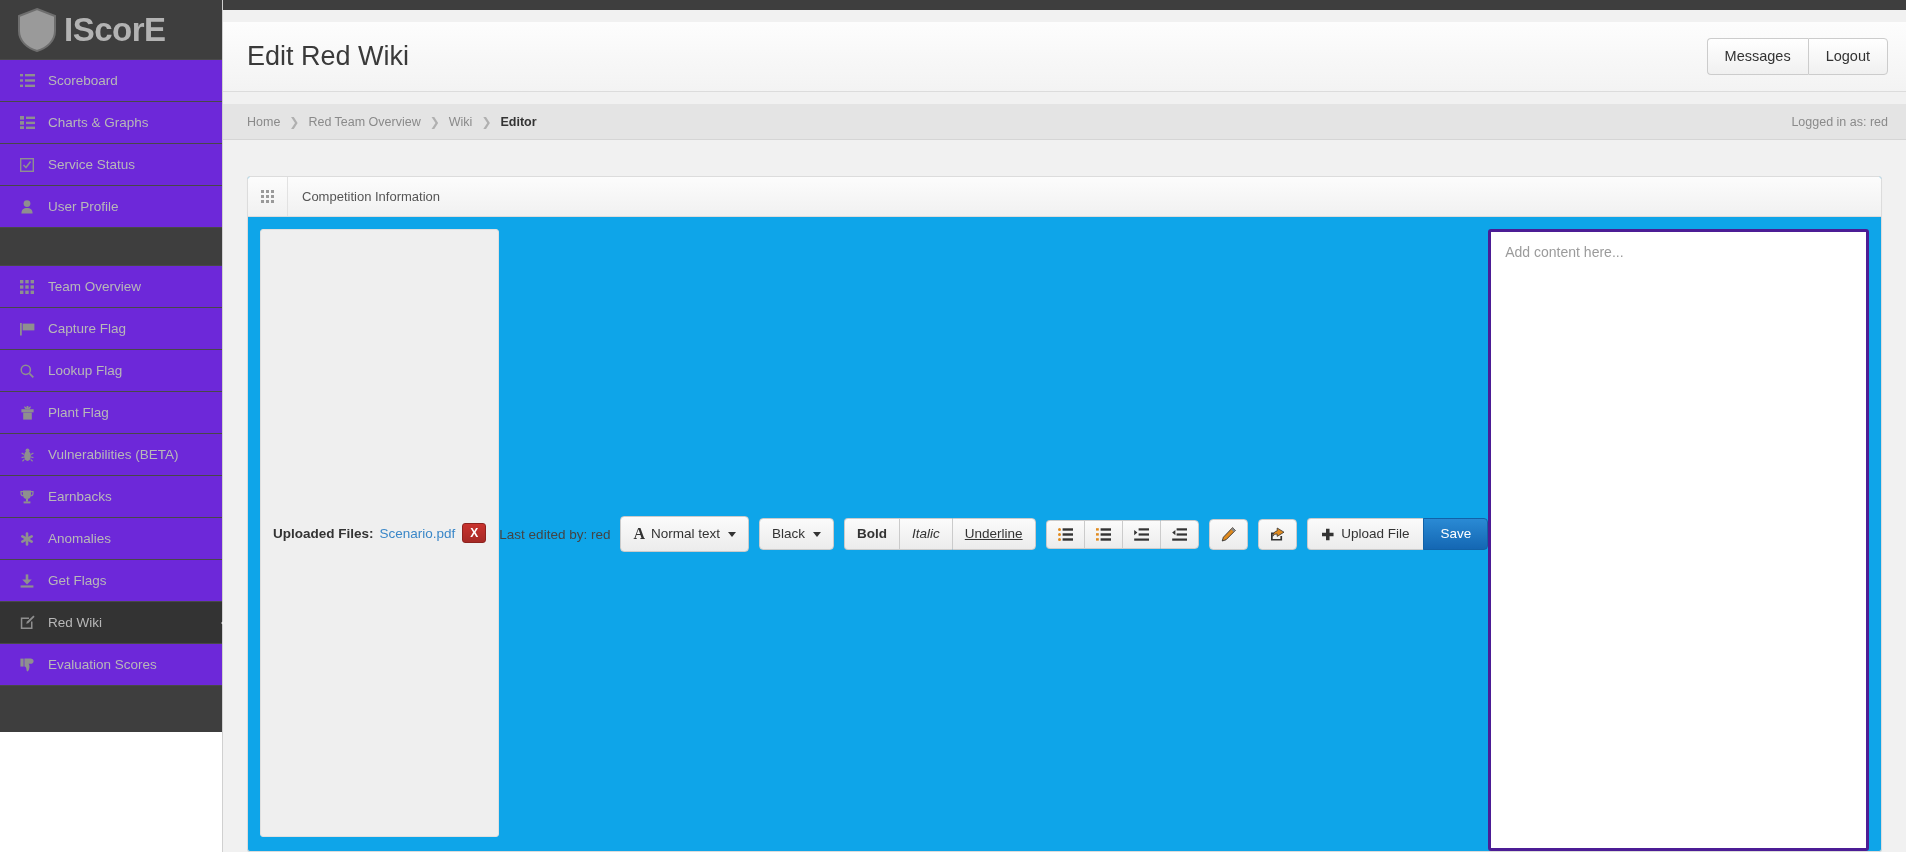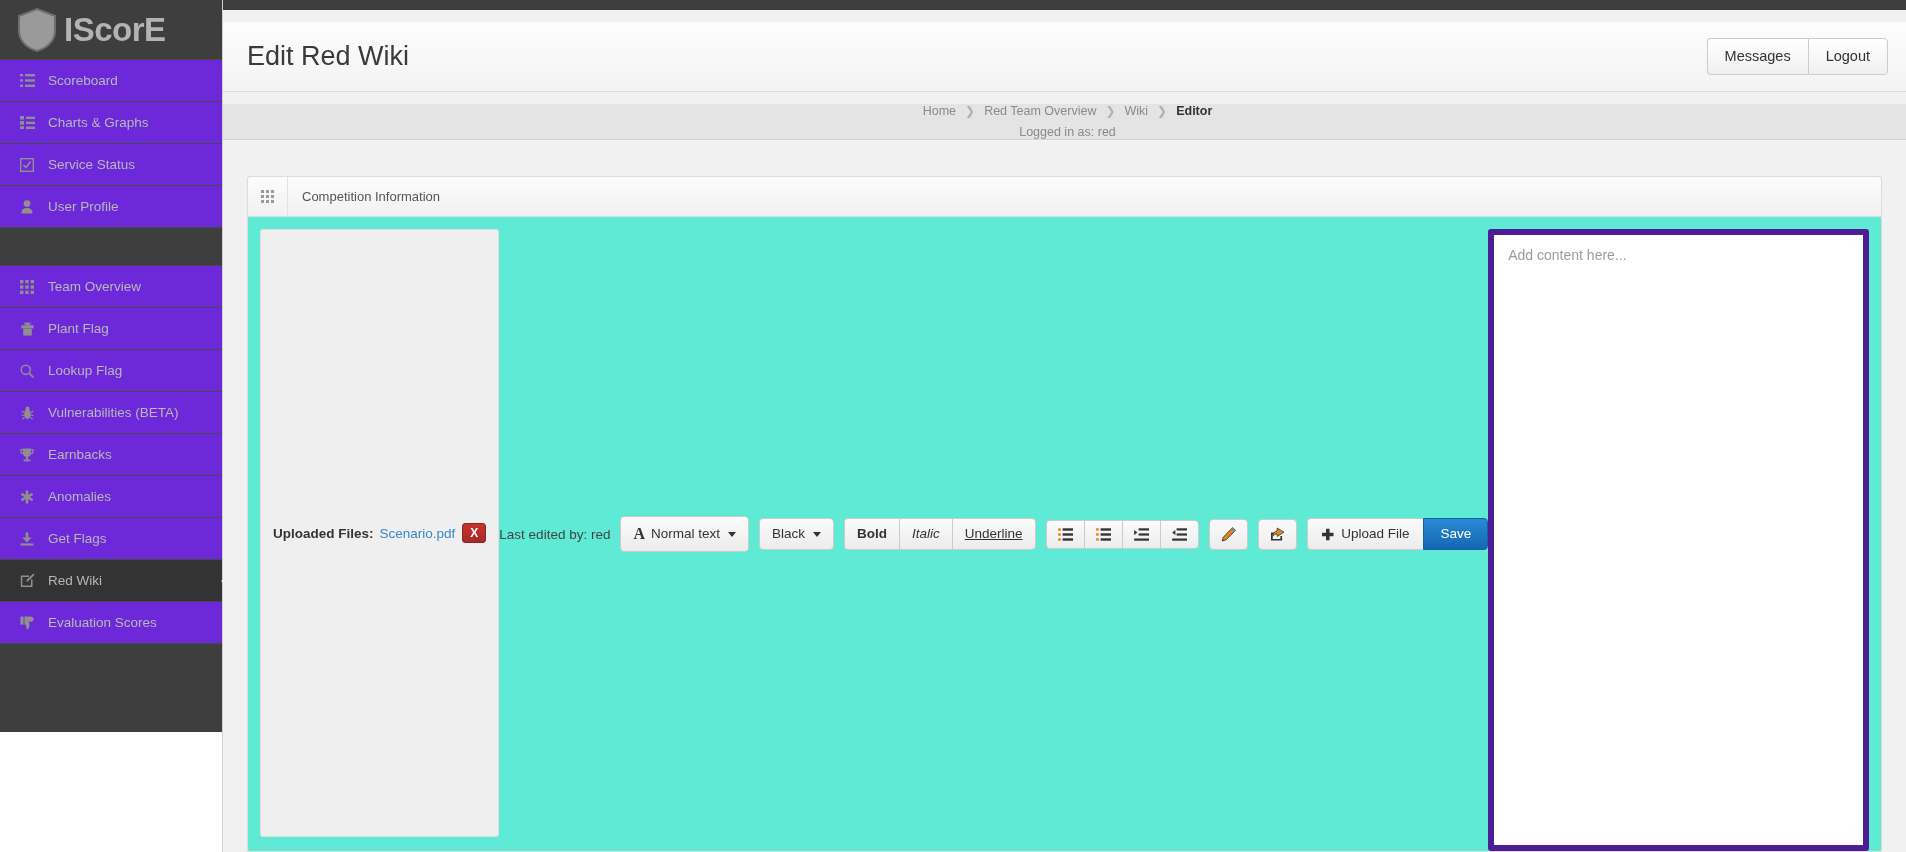"Home" .breadcrumb-bar { flex-direction: column -> none }
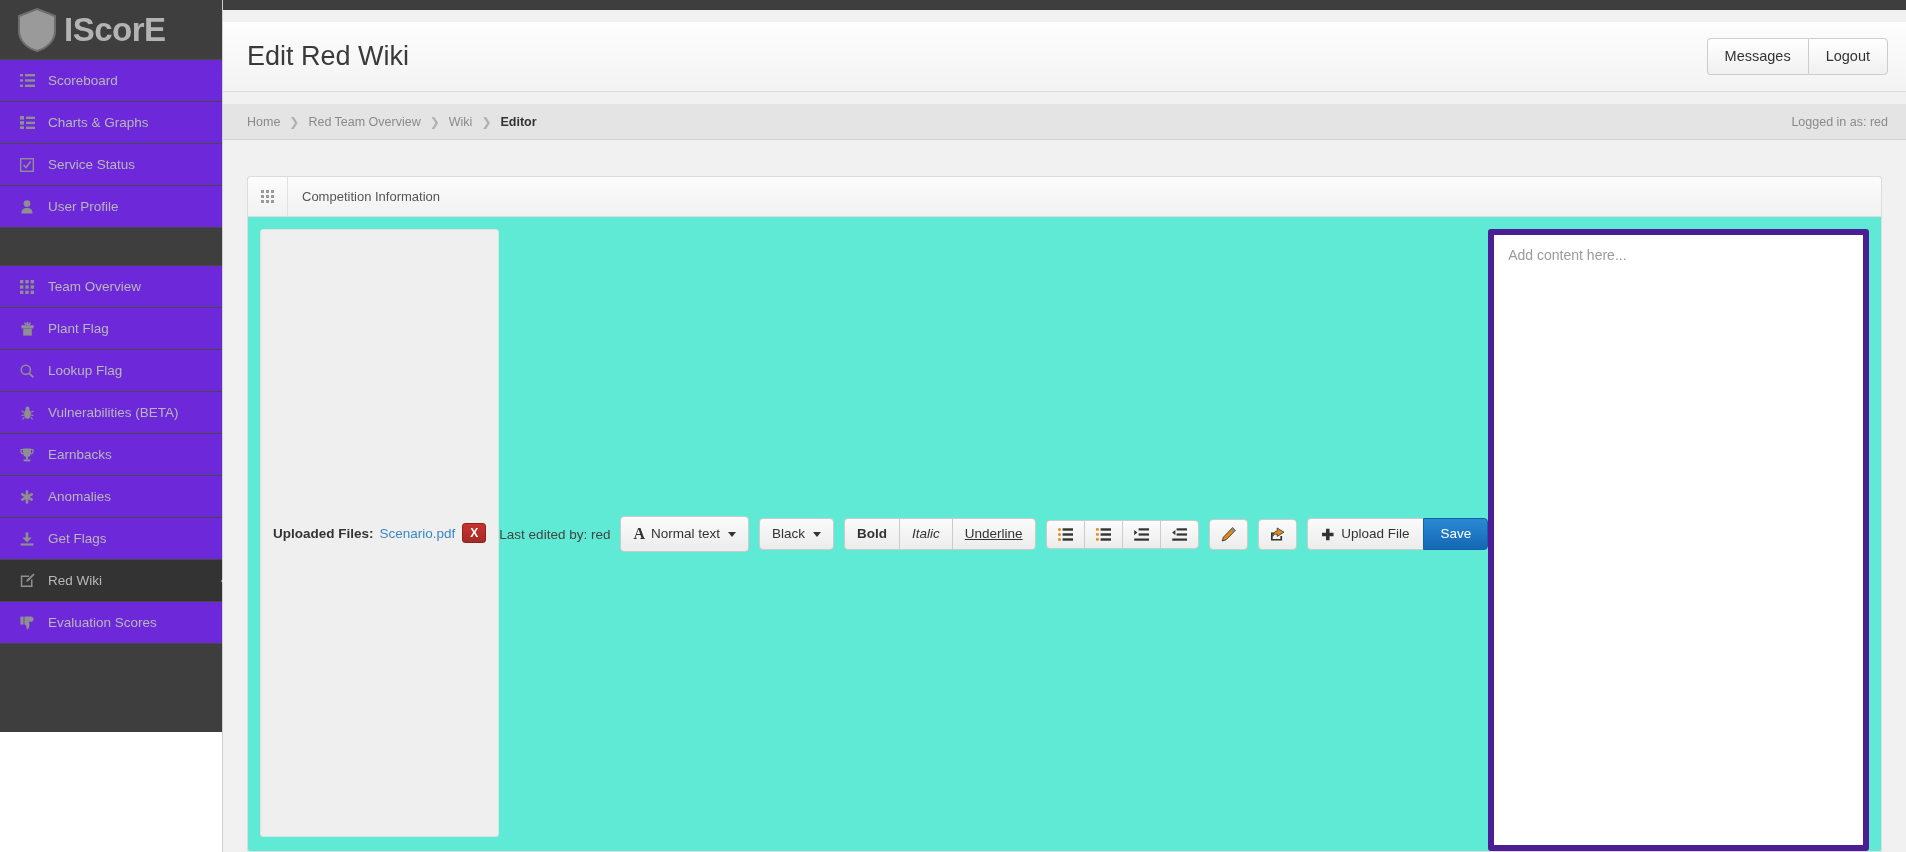"Competition Information" .panel { background: #5eead4 -> #0ea5e9 }
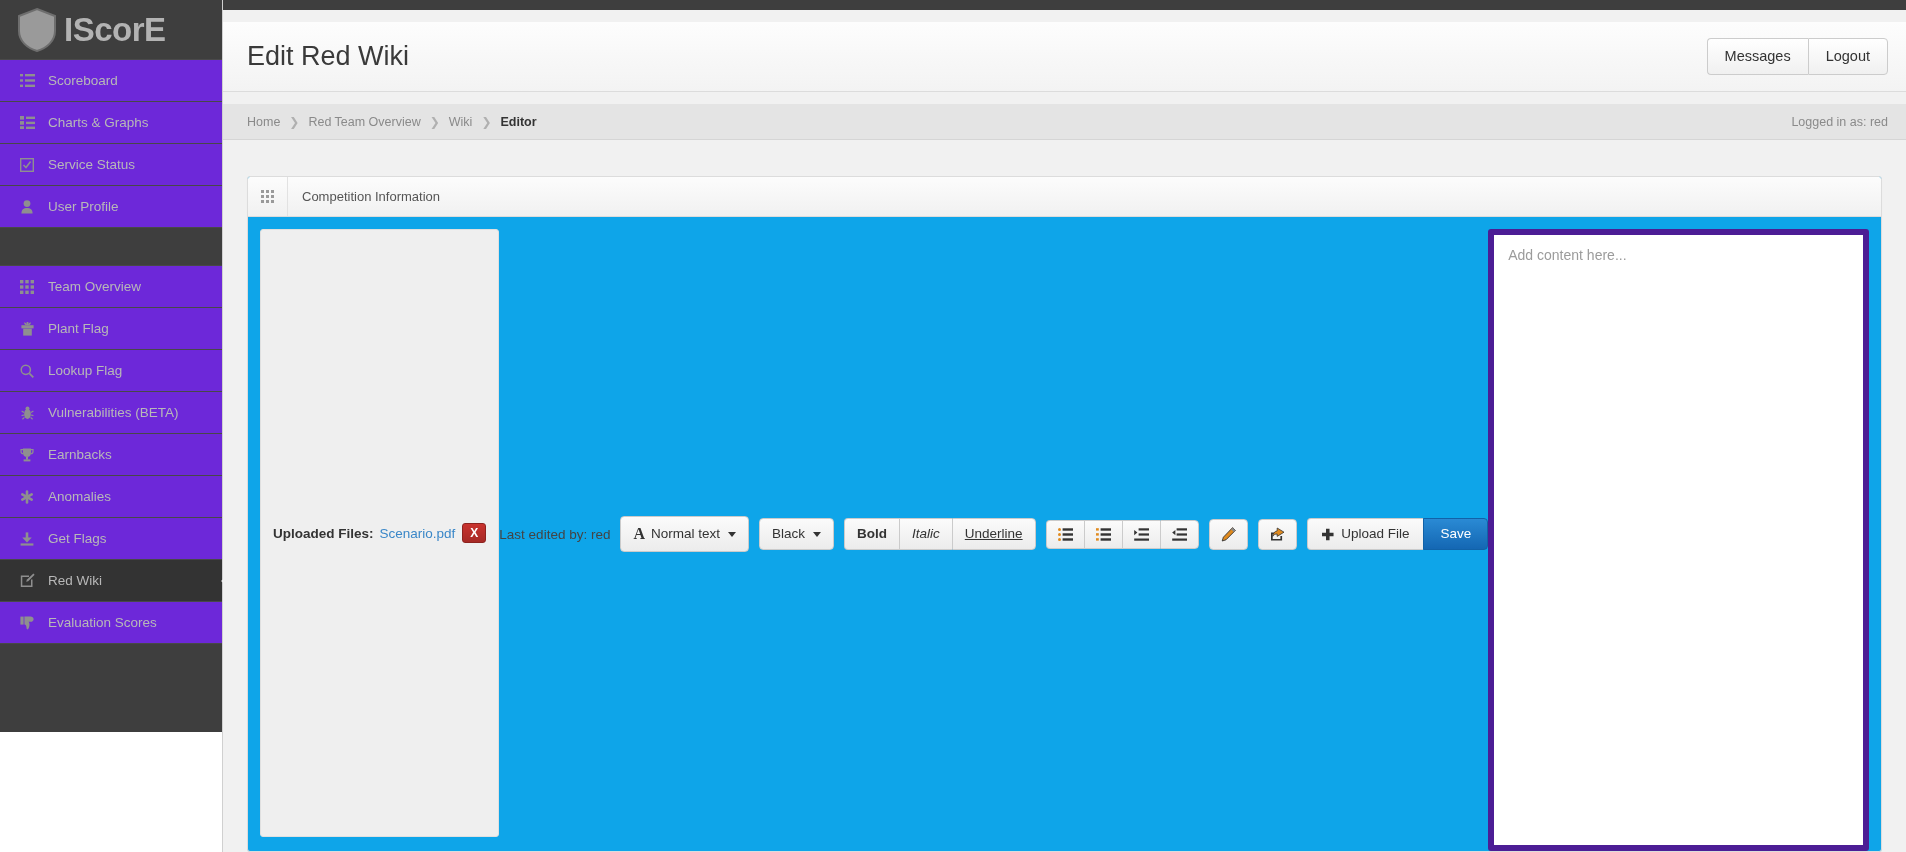"Add content here..." .editor-area { border: 6px solid #4c1d95 -> 3px solid #4c1d95 }
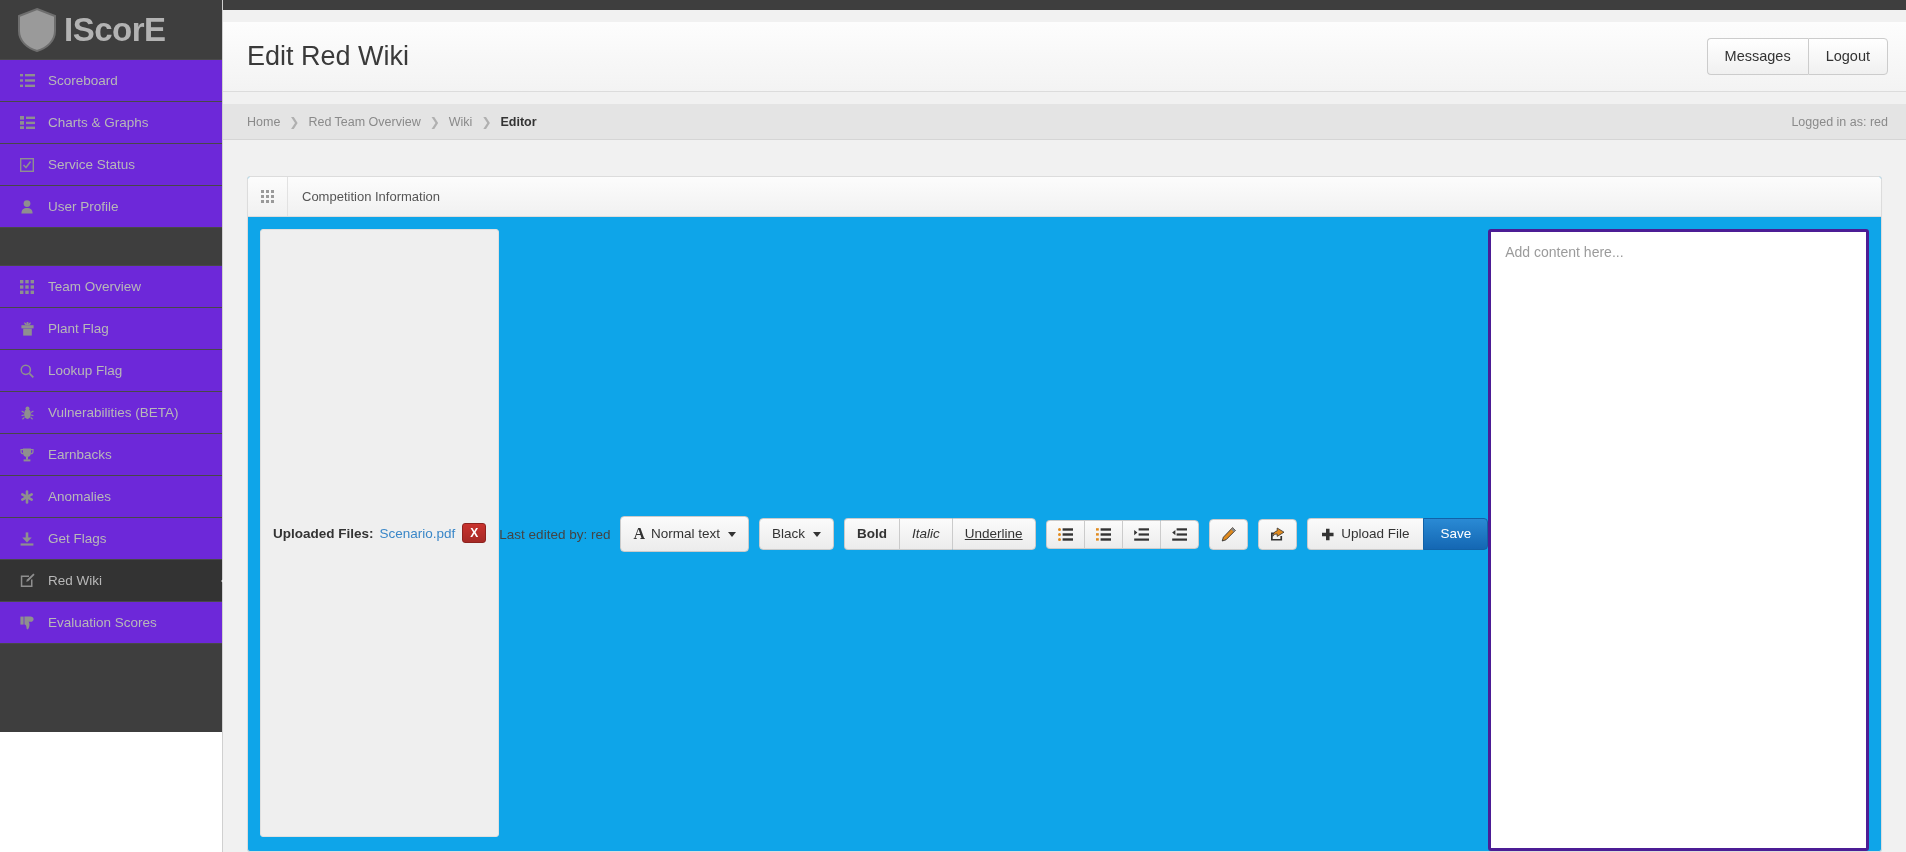"Capture Flag" div.nav-item { html: none -> <div> <span> <svg> <rect></rect> <path></path> </svg> </span> <span>Capture Flag</span> </div> }
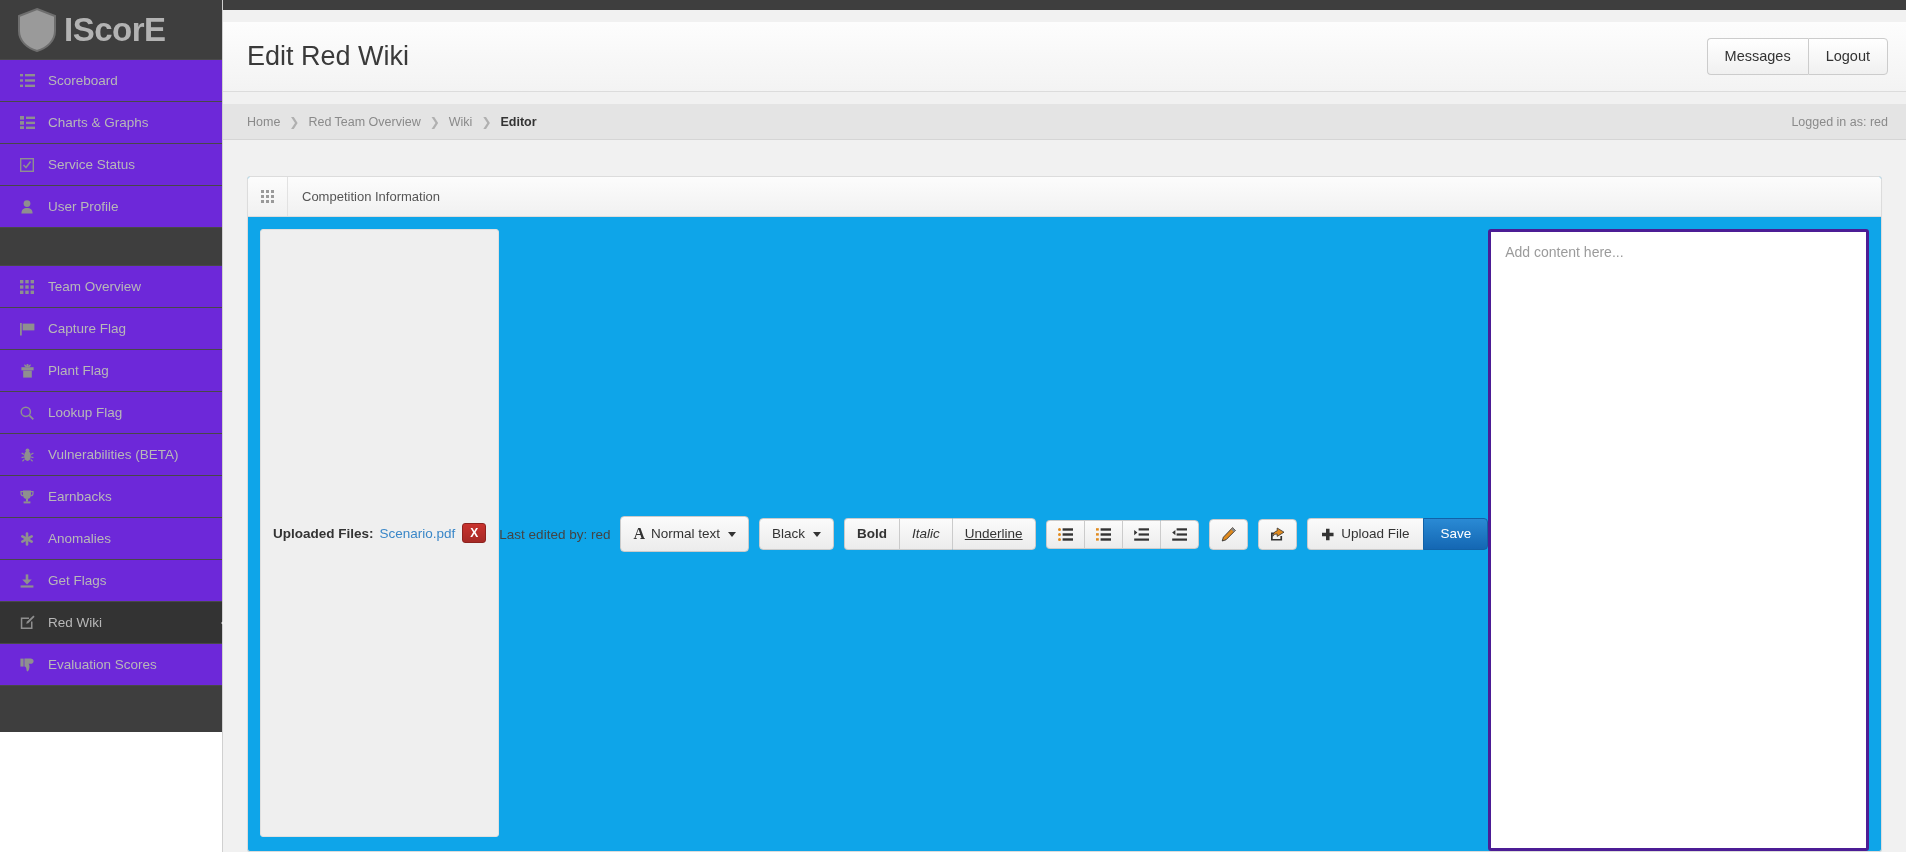"Plant Flag" div.nav-item { order: before "Lookup Flag" -> after "Lookup Flag" }
